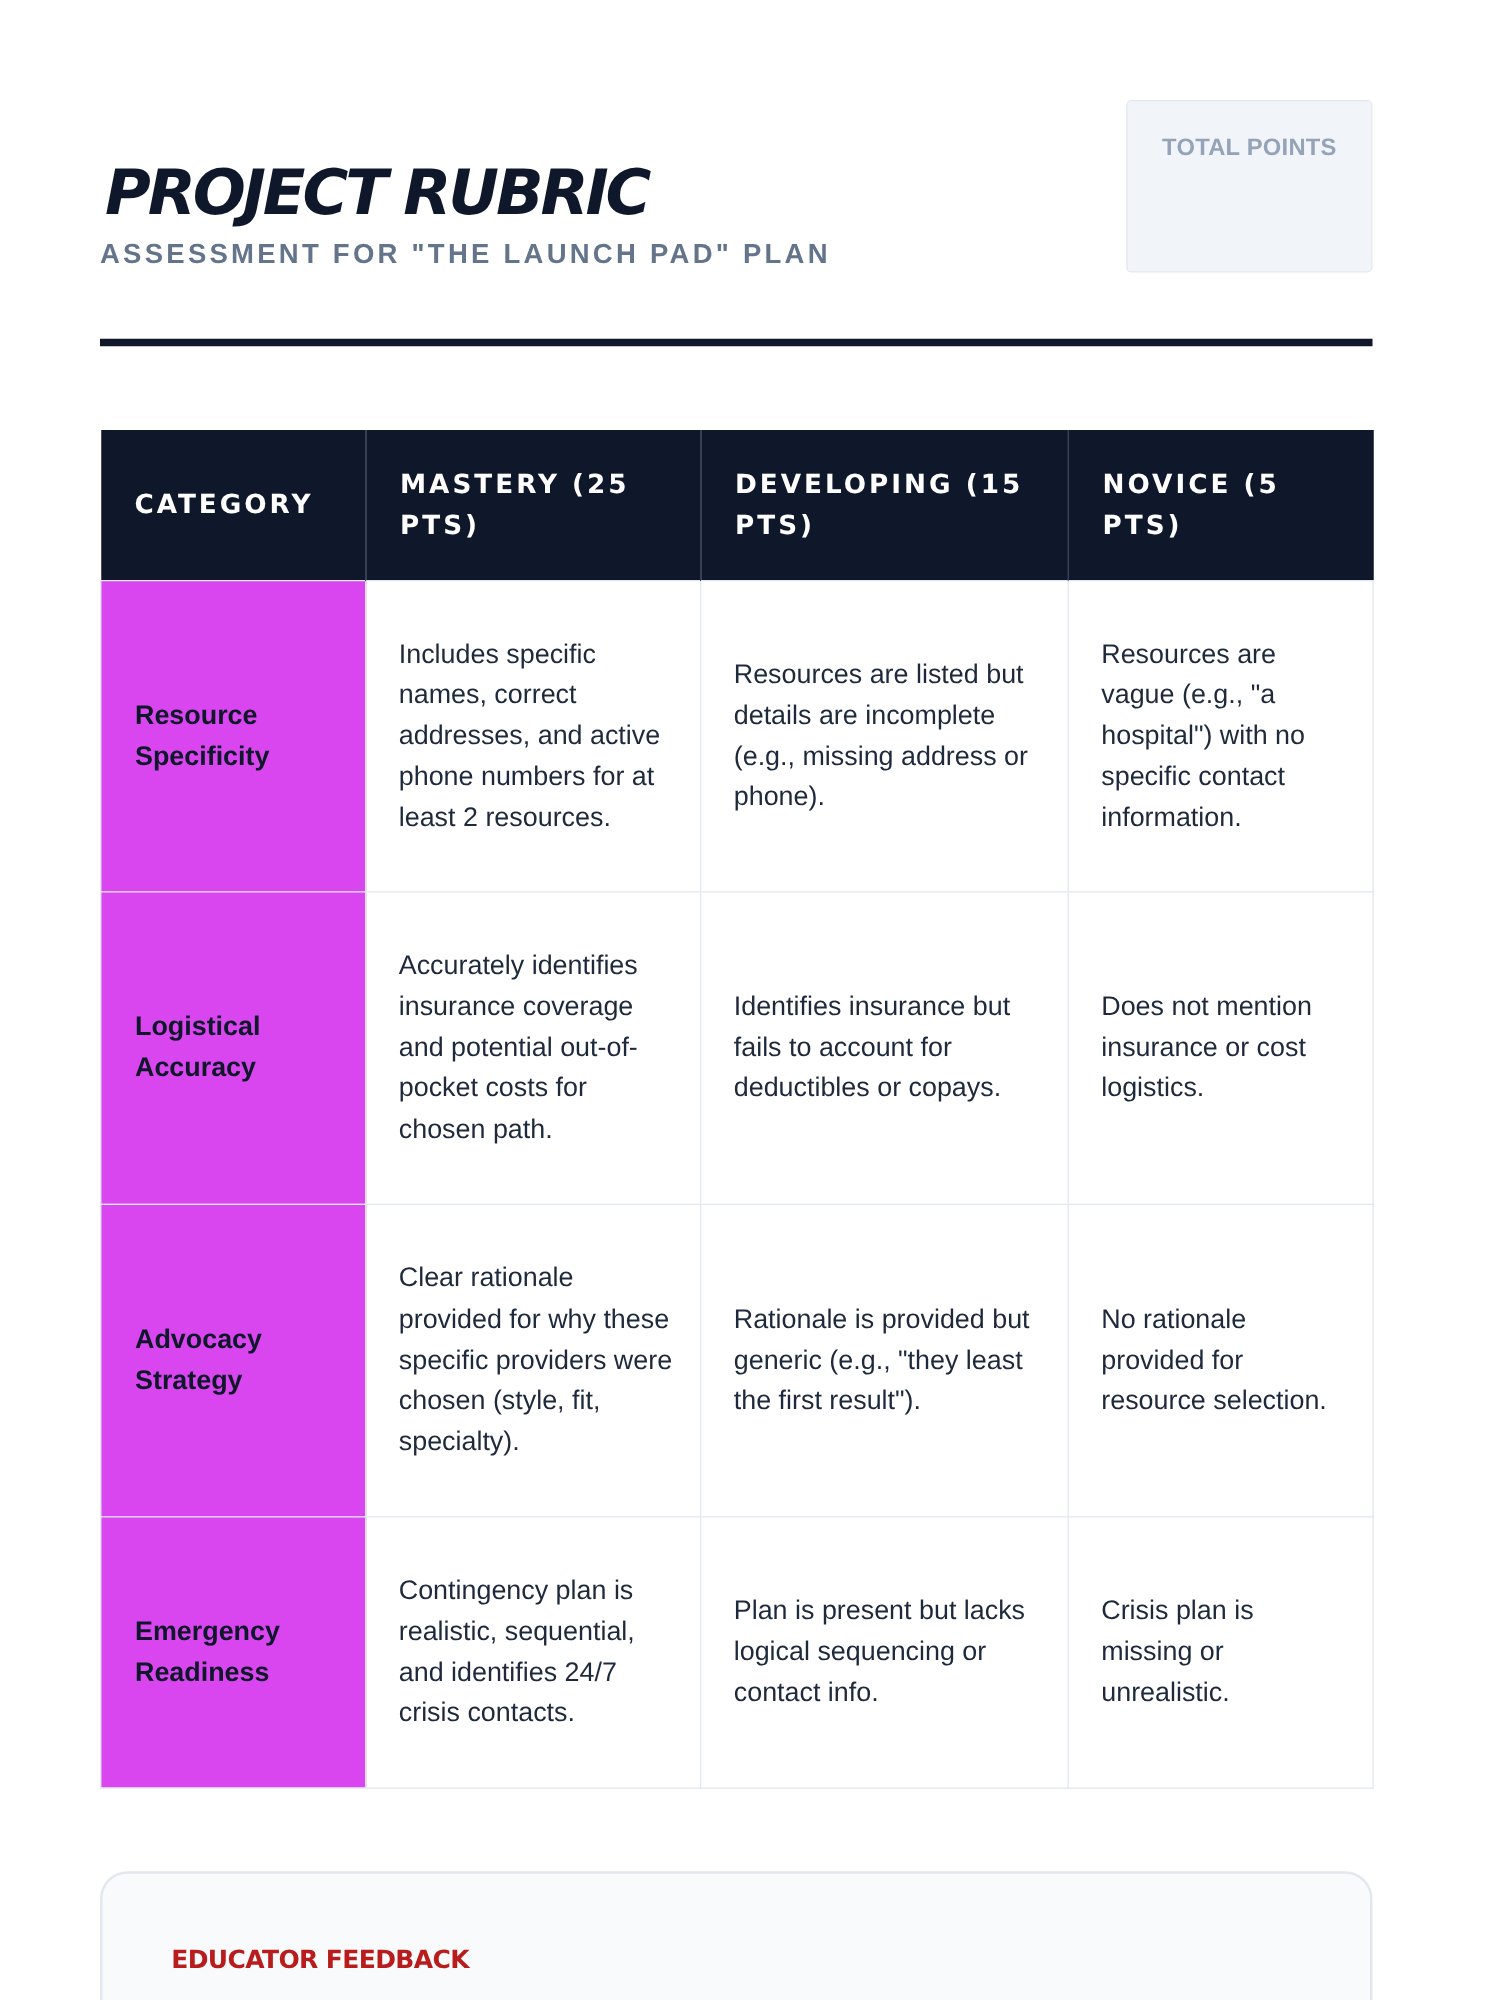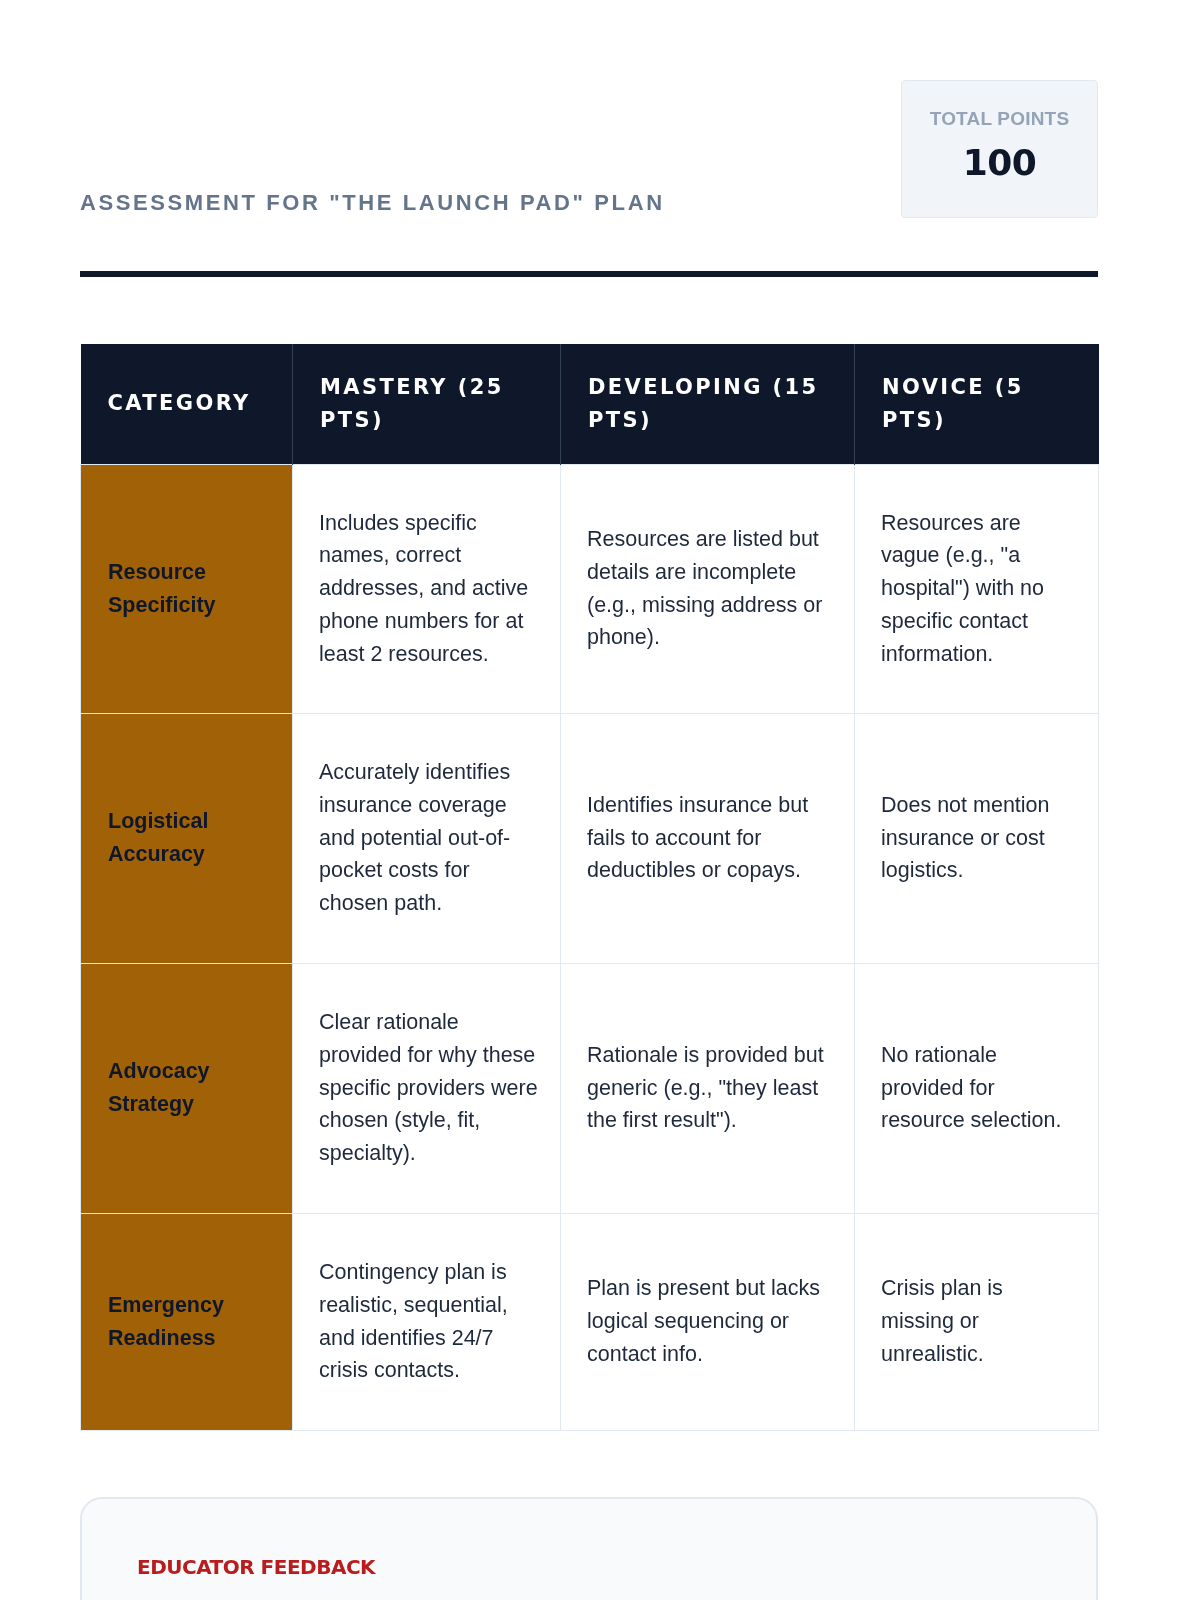"PROJECT RUBRIC" h1.title { html: none -> <h1>PROJECT RUBRIC</h1> }
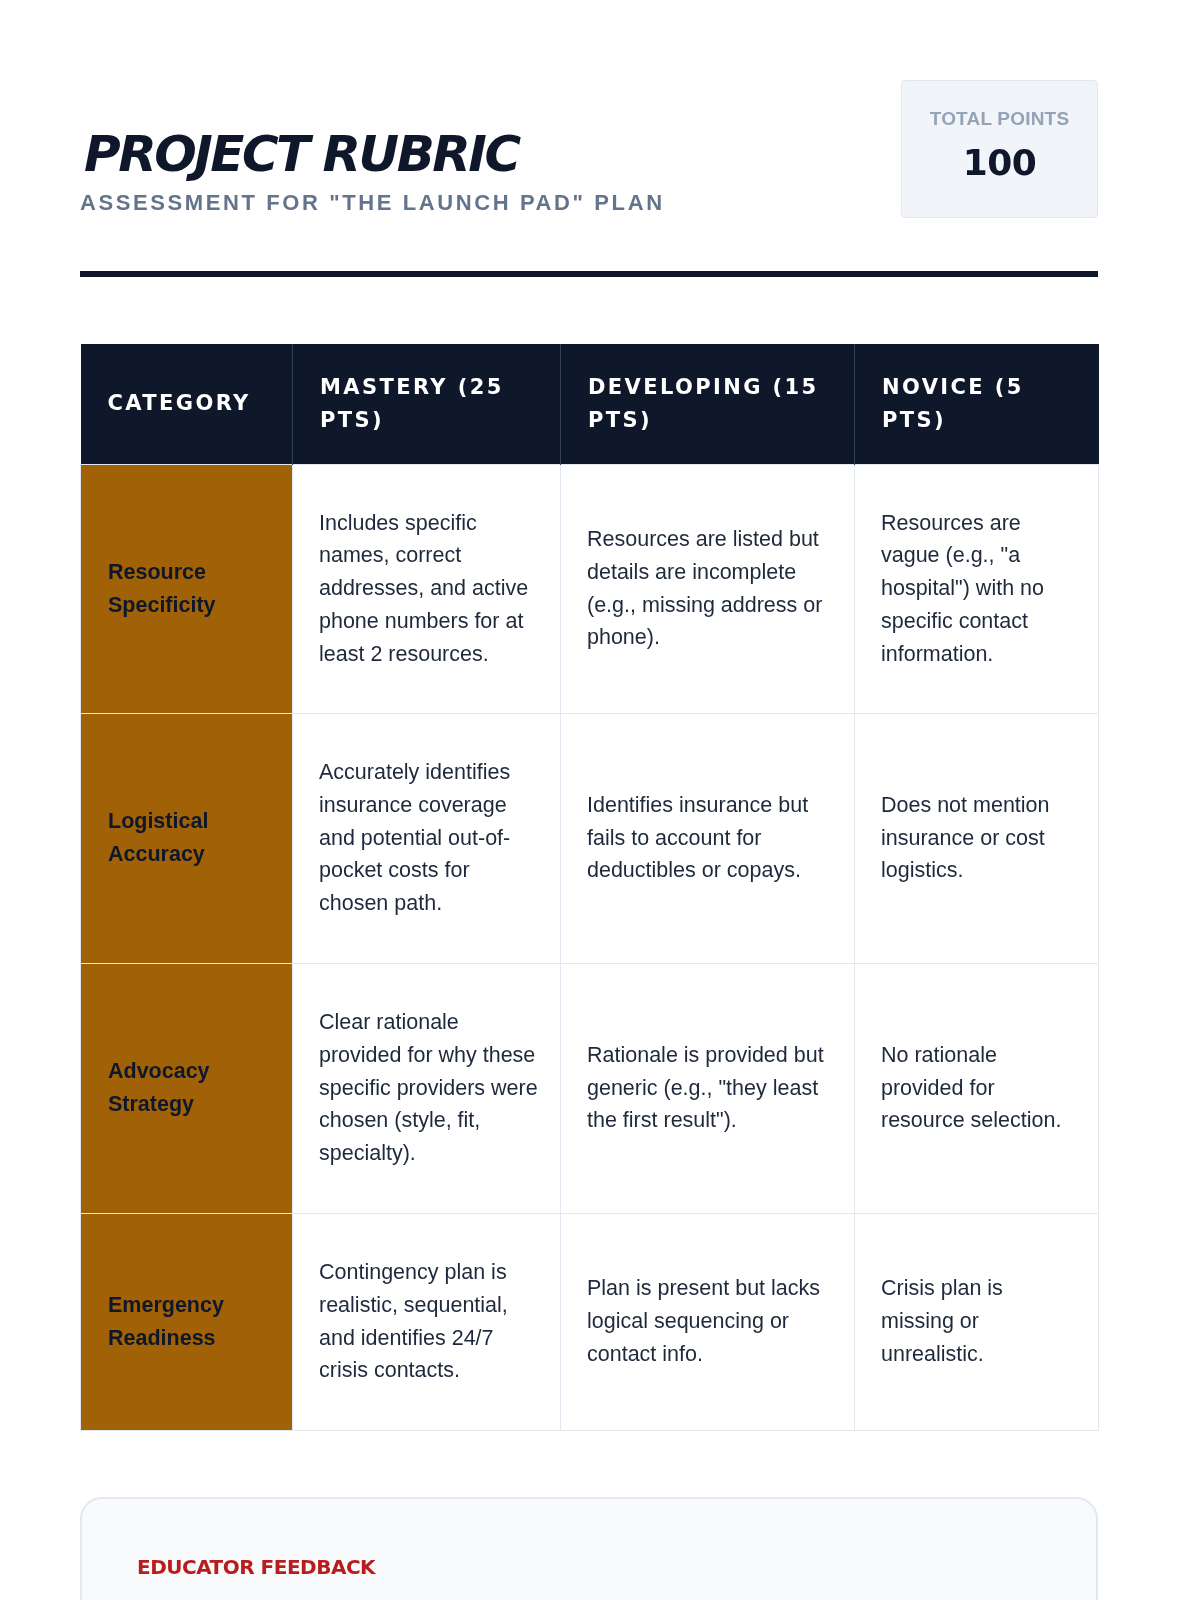"100" div.points-value { html: <div>100</div> -> none }
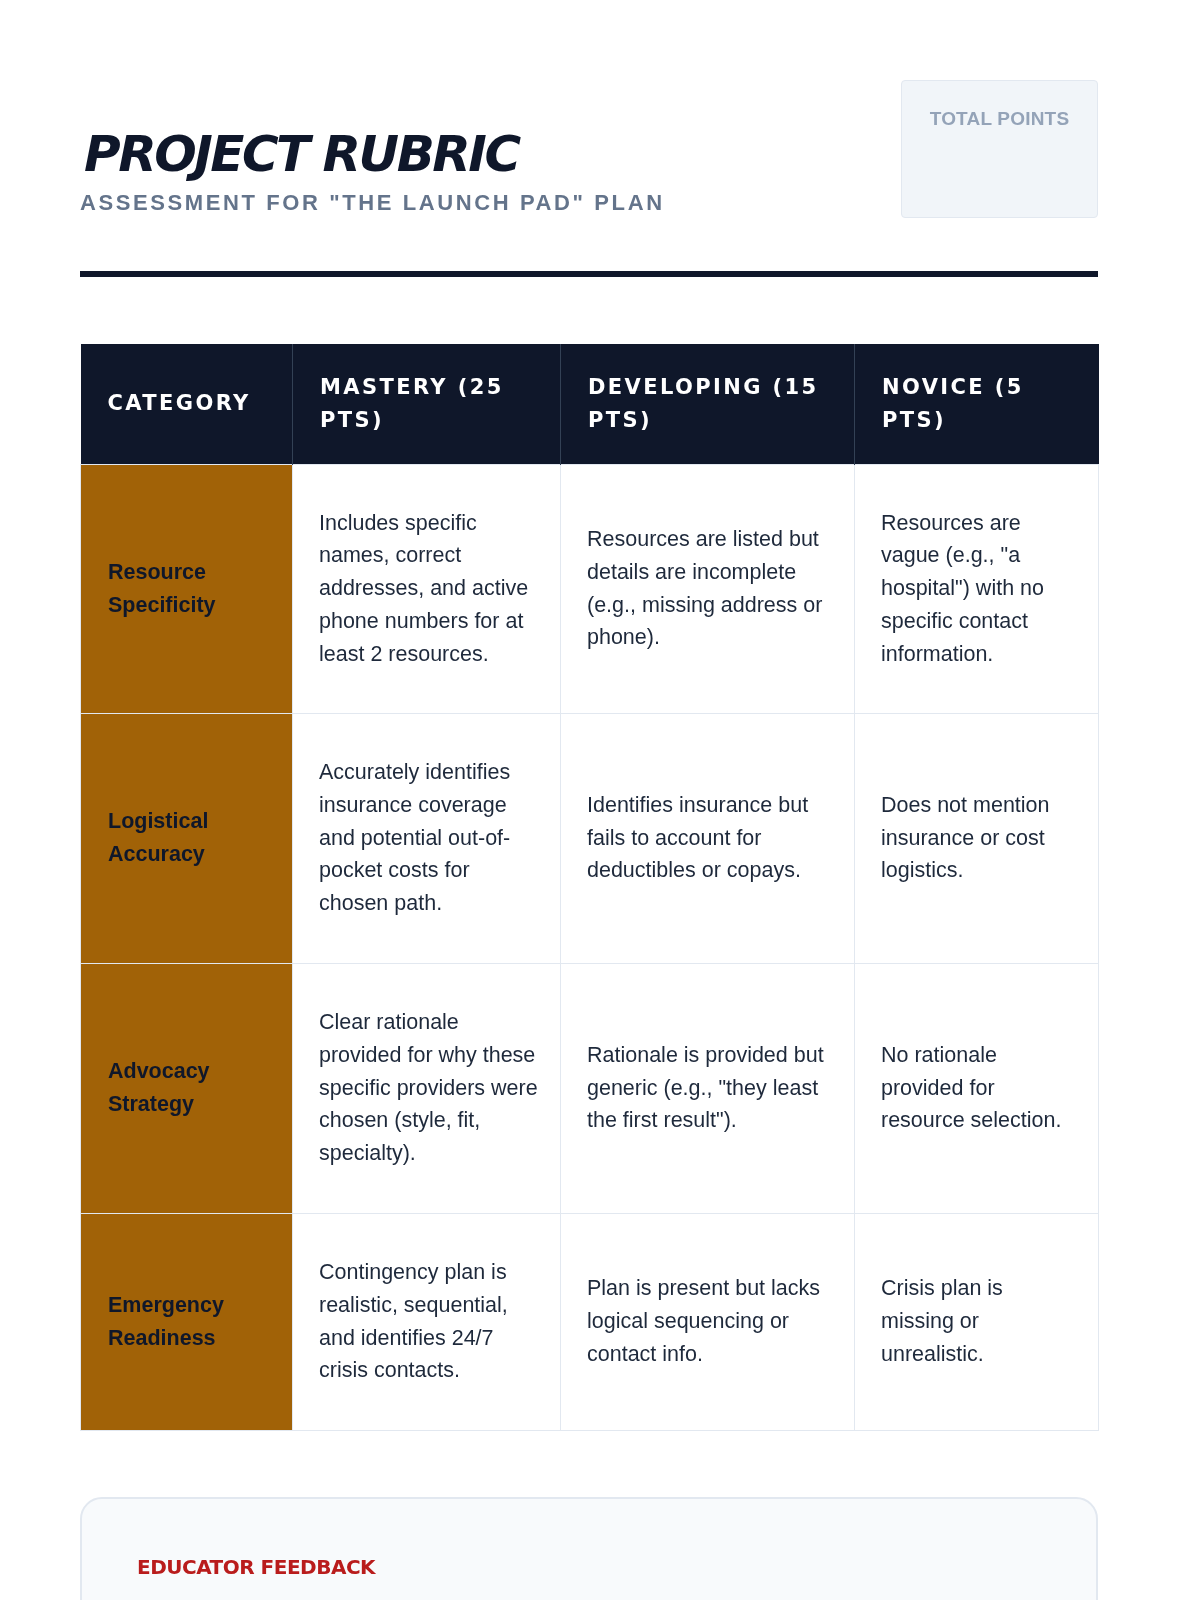"Resource Specificity" .rubric td.cat { background: #a16207 -> #d946ef }
